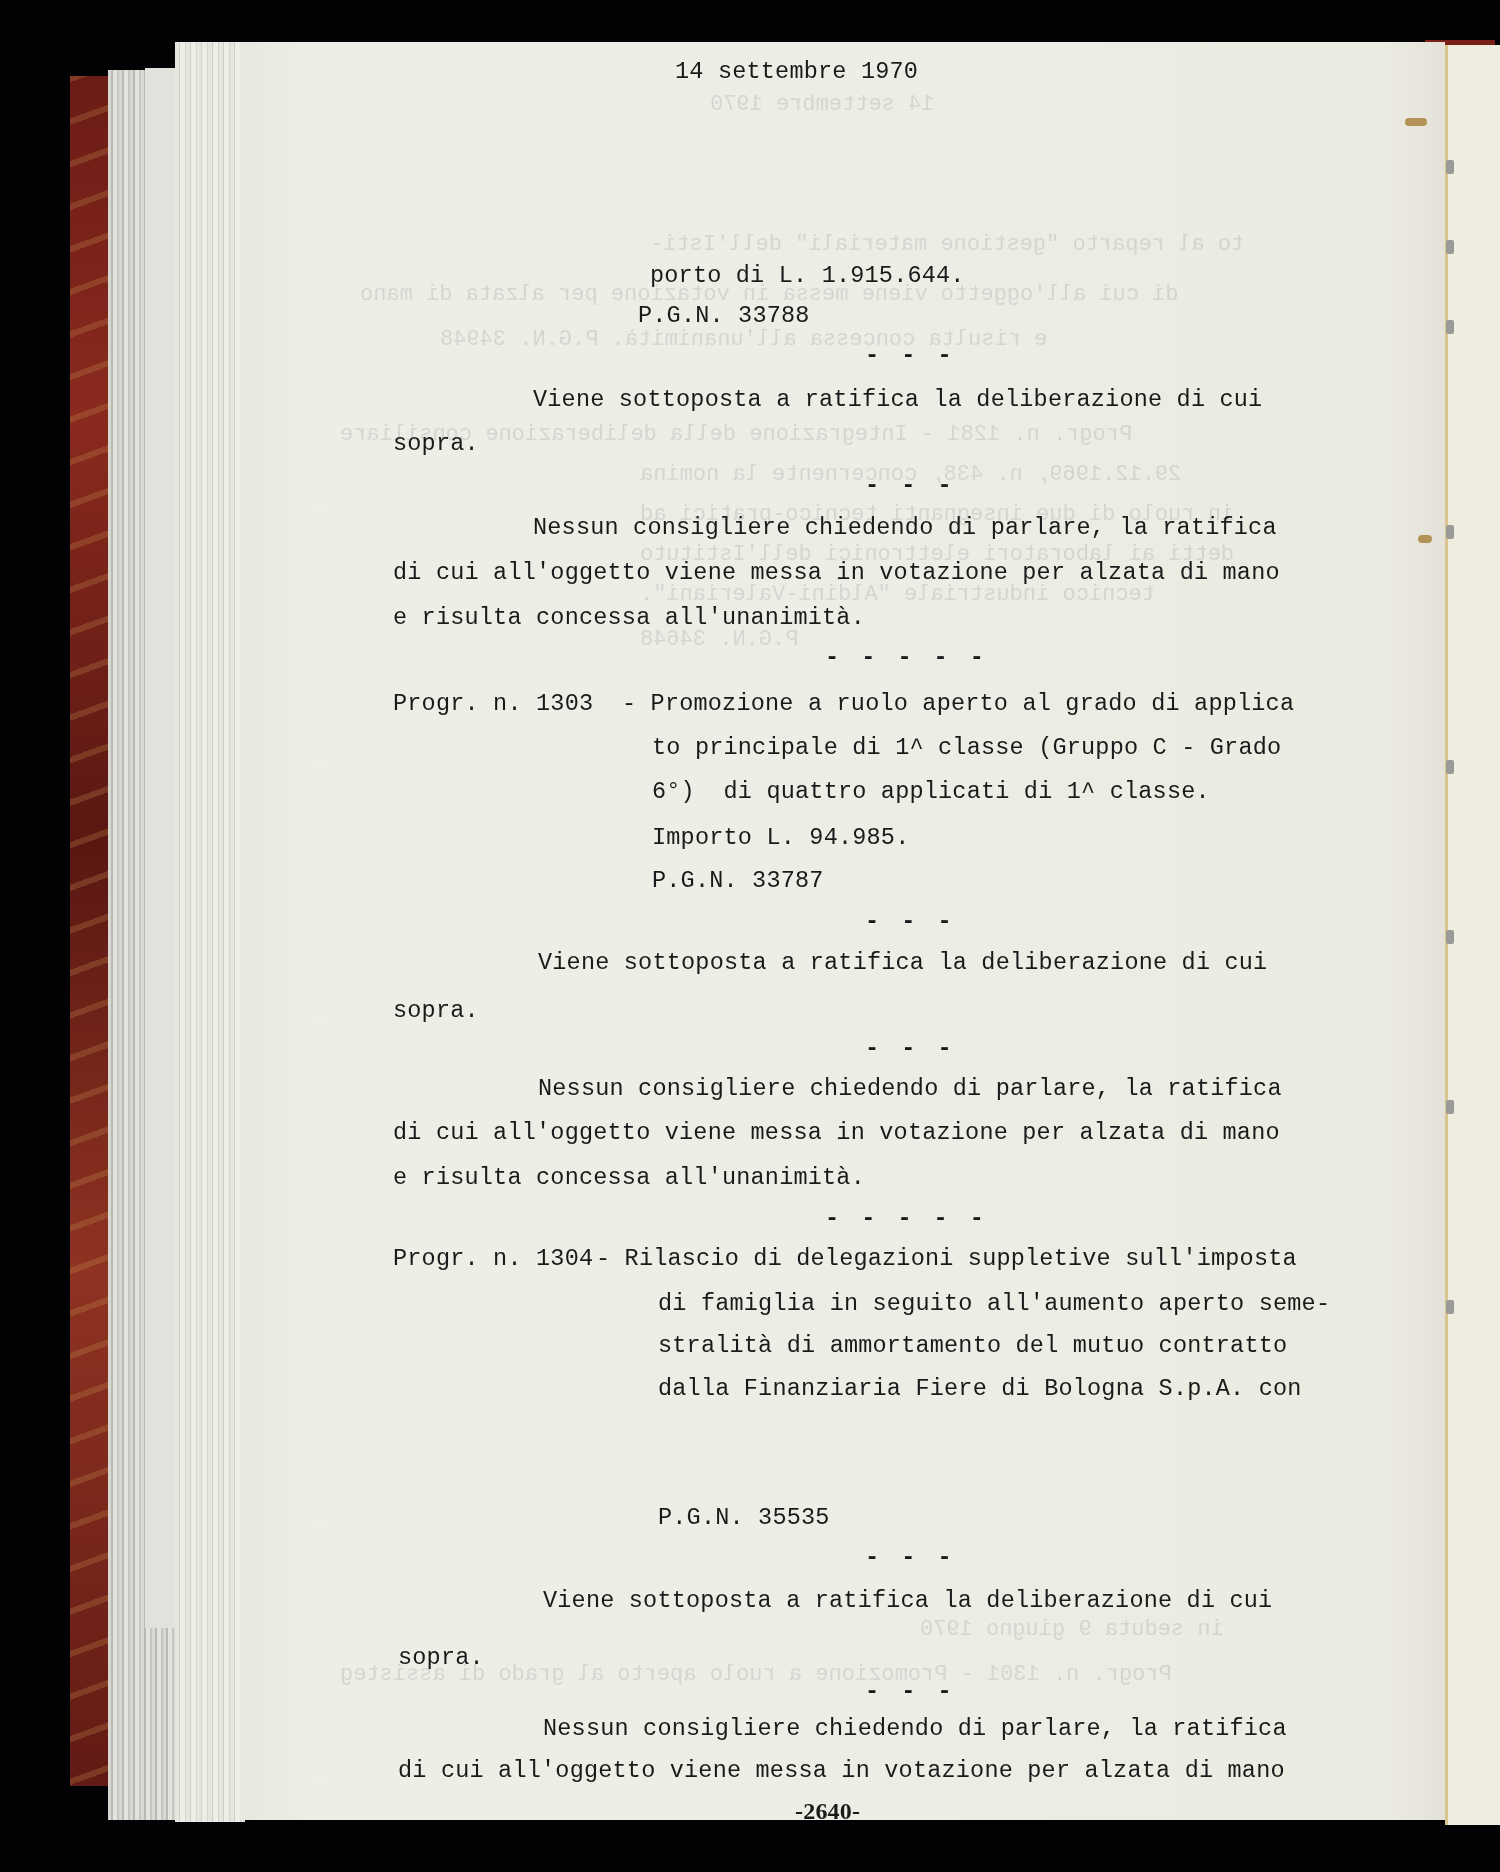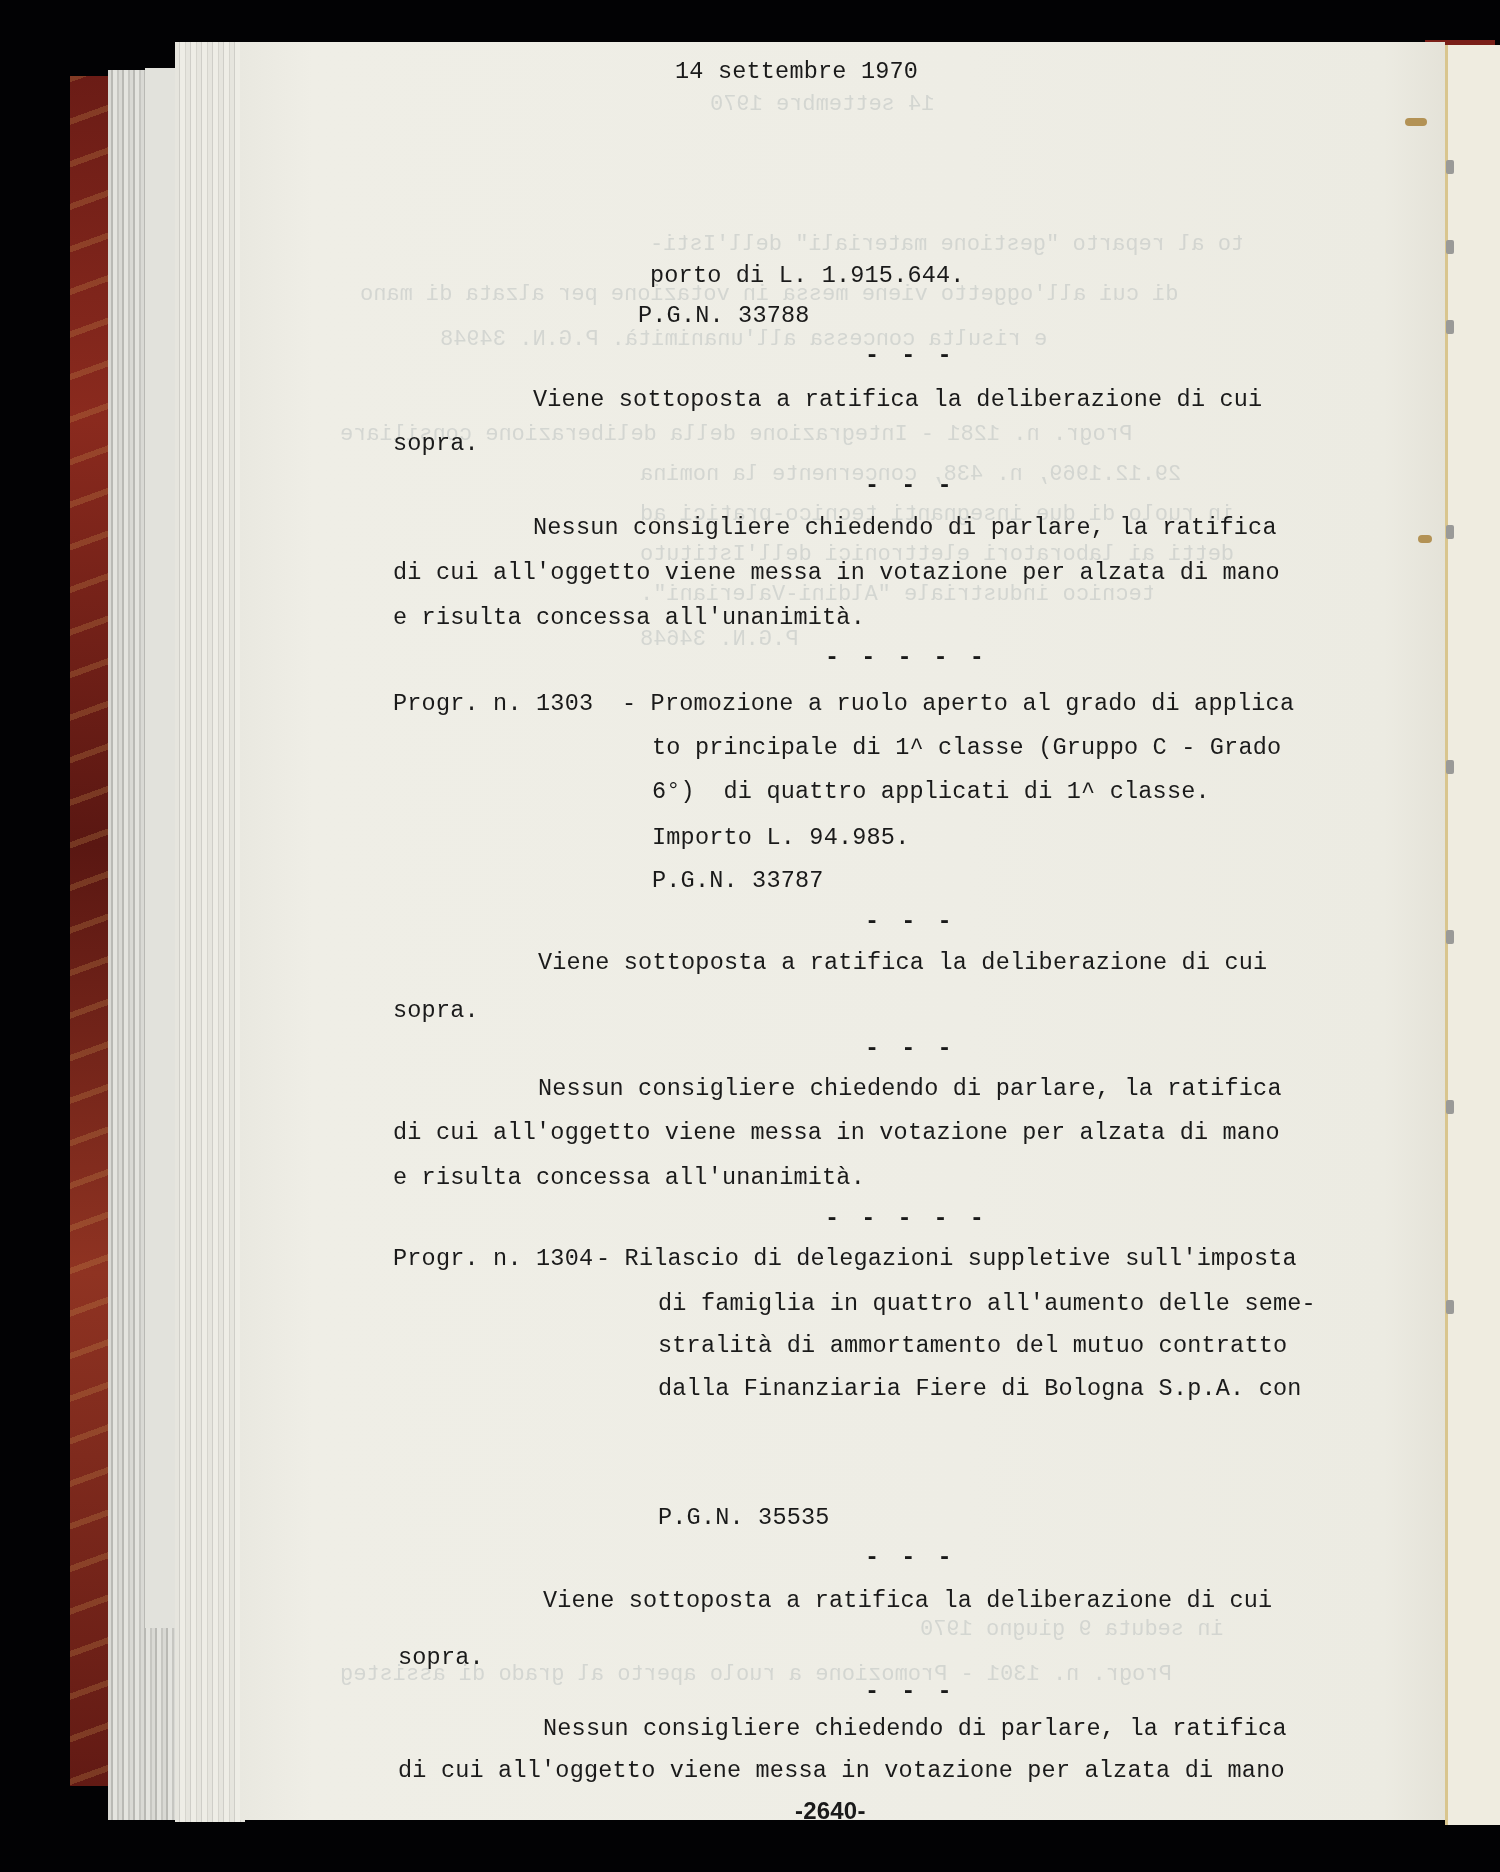"di famiglia in quattro all'aumento" div.line { text: quattro all'aumento delle -> seguito all'aumento aperto }
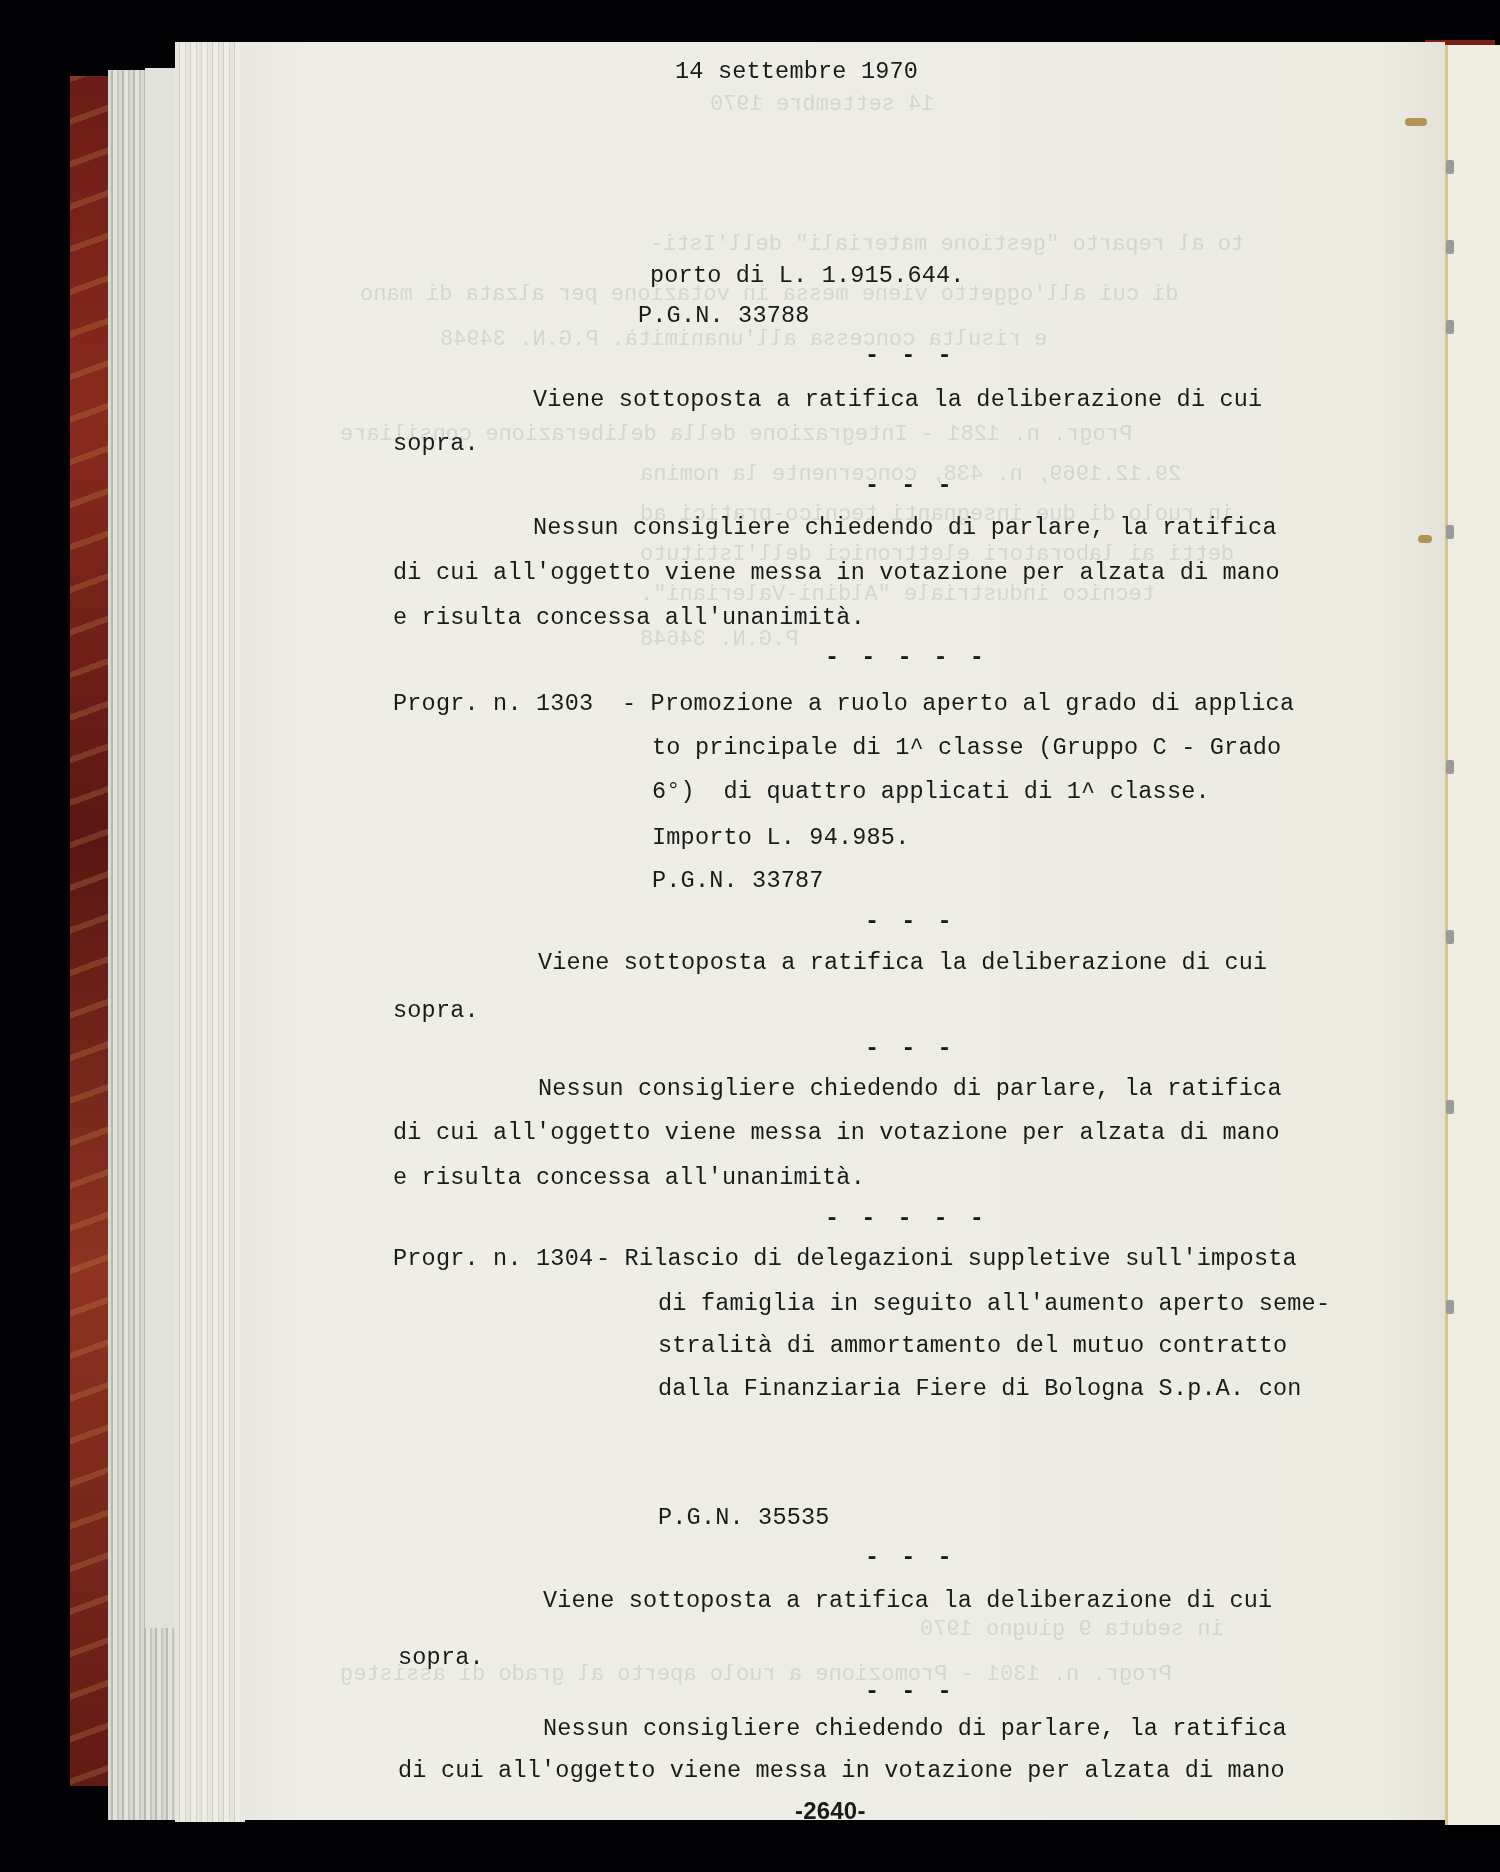"-2640-" .bold-sans { font-family: Liberation Sans, sans-serif -> Liberation Serif, serif }
